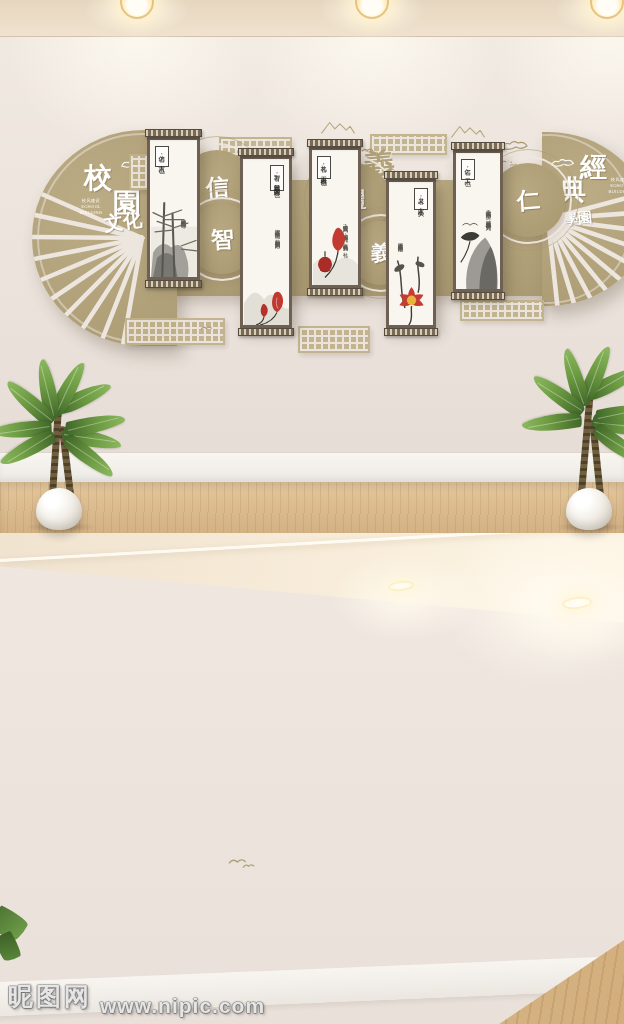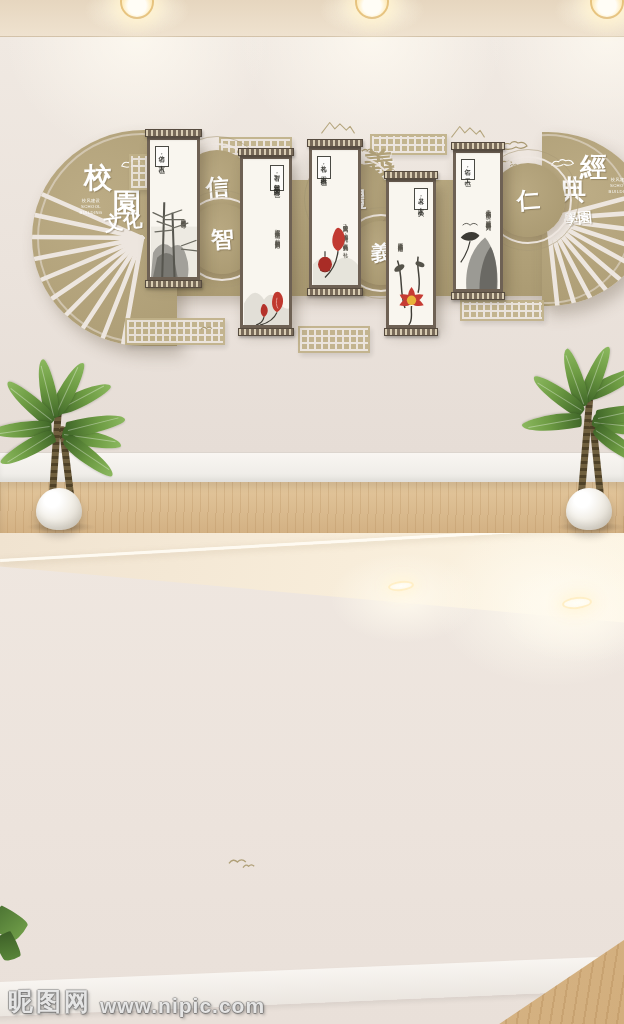"昵图网" .wm-left { align-items: flex-end -> flex-start }
